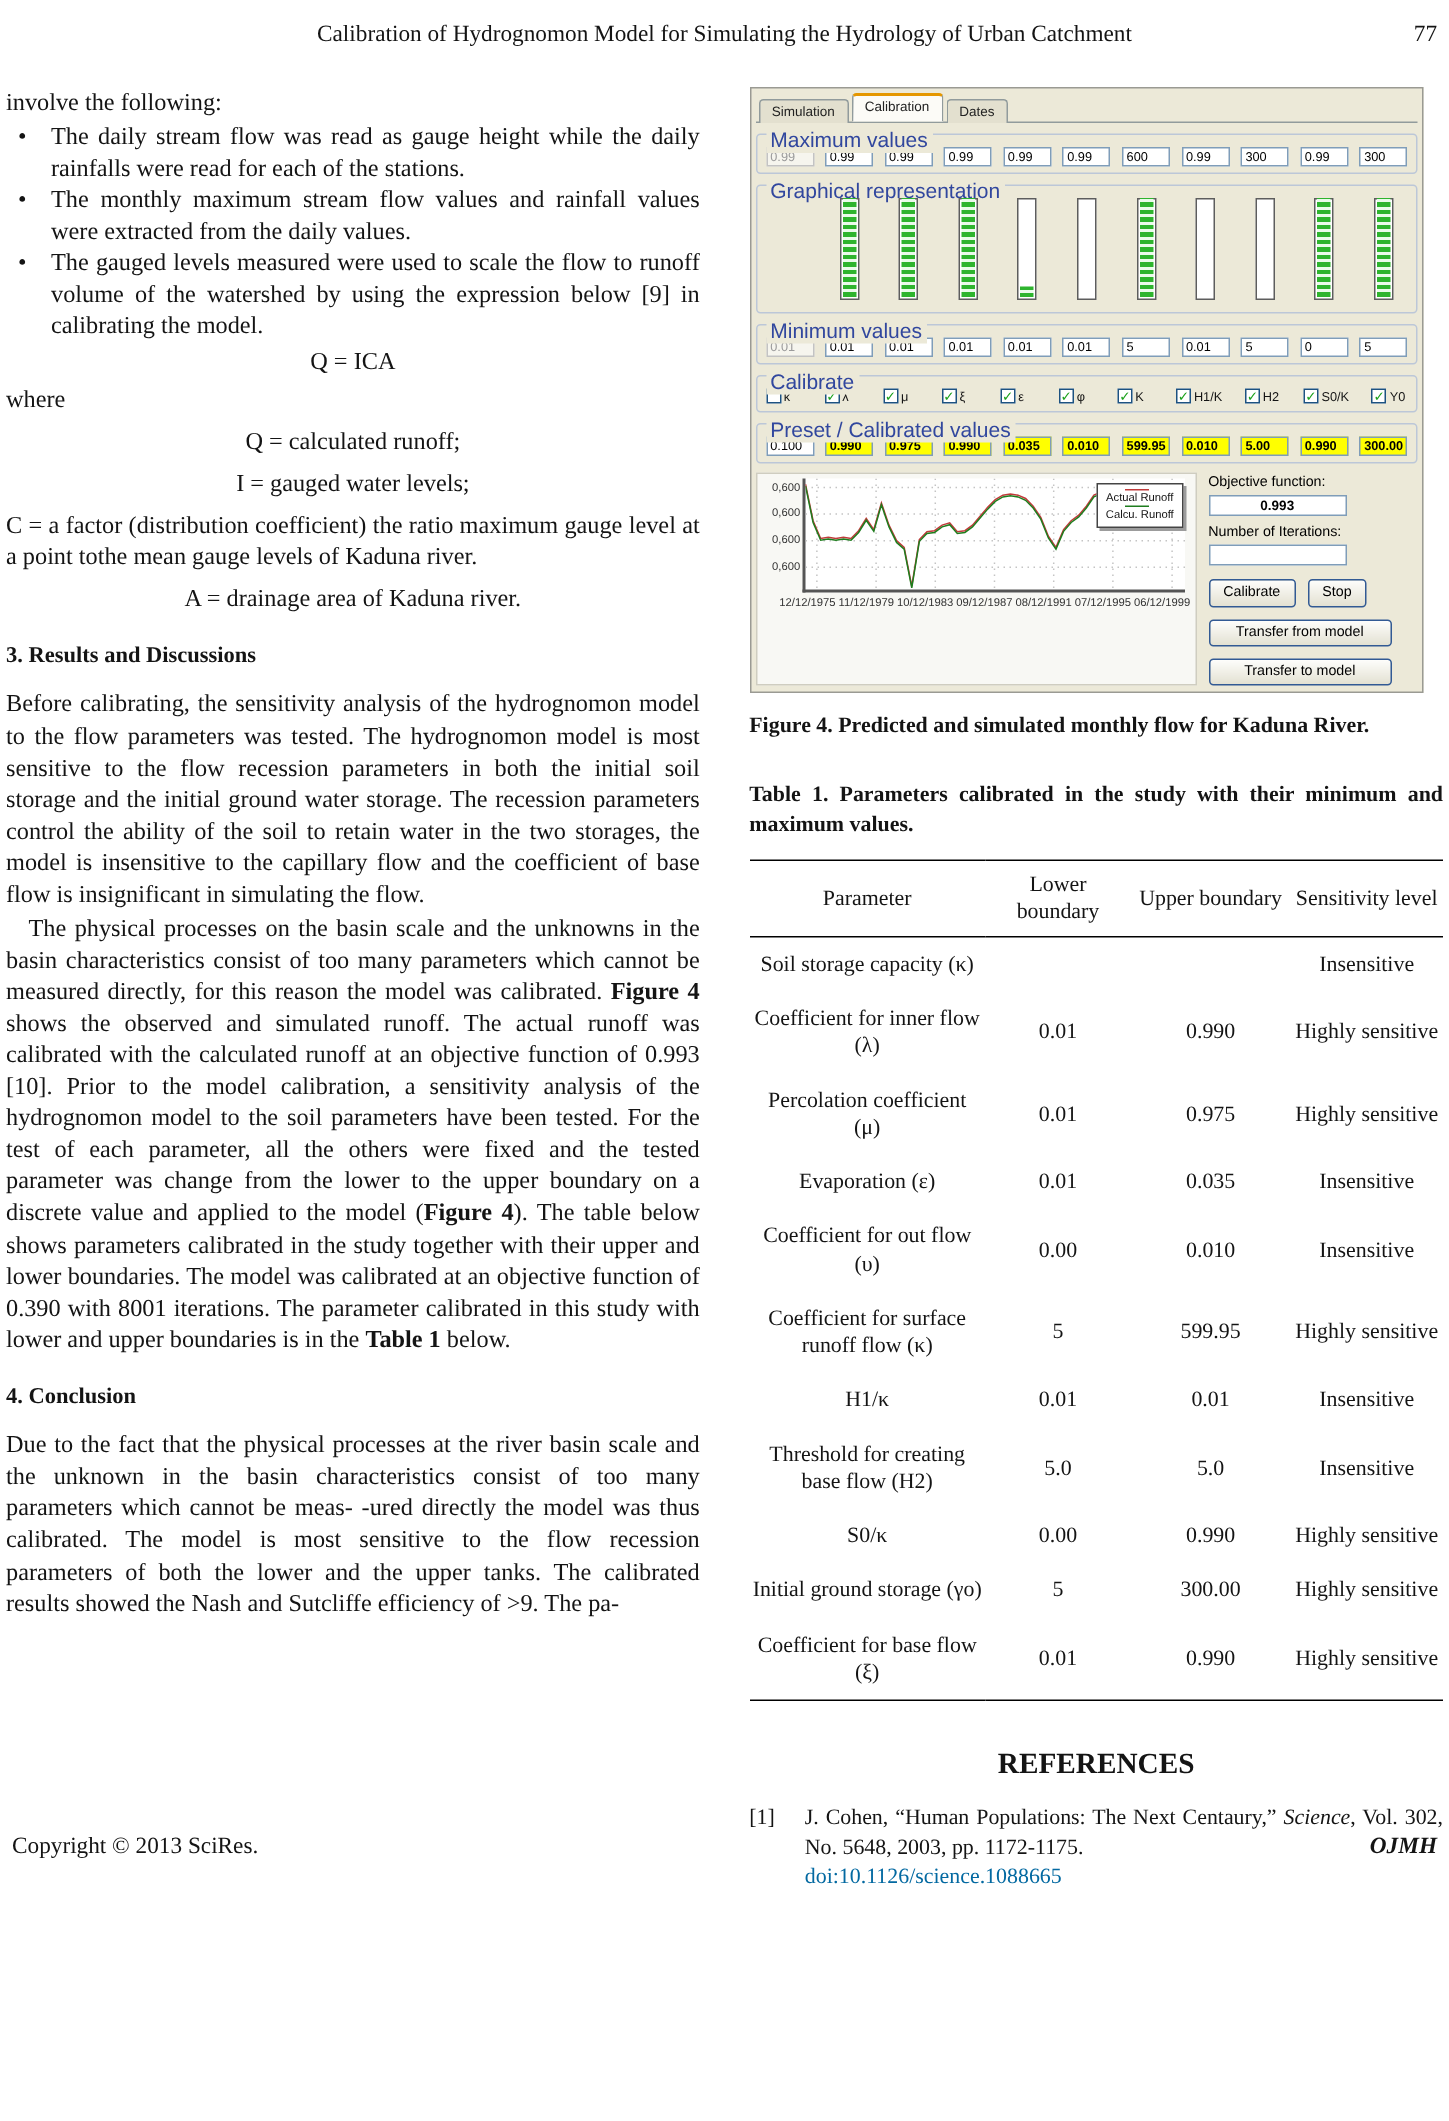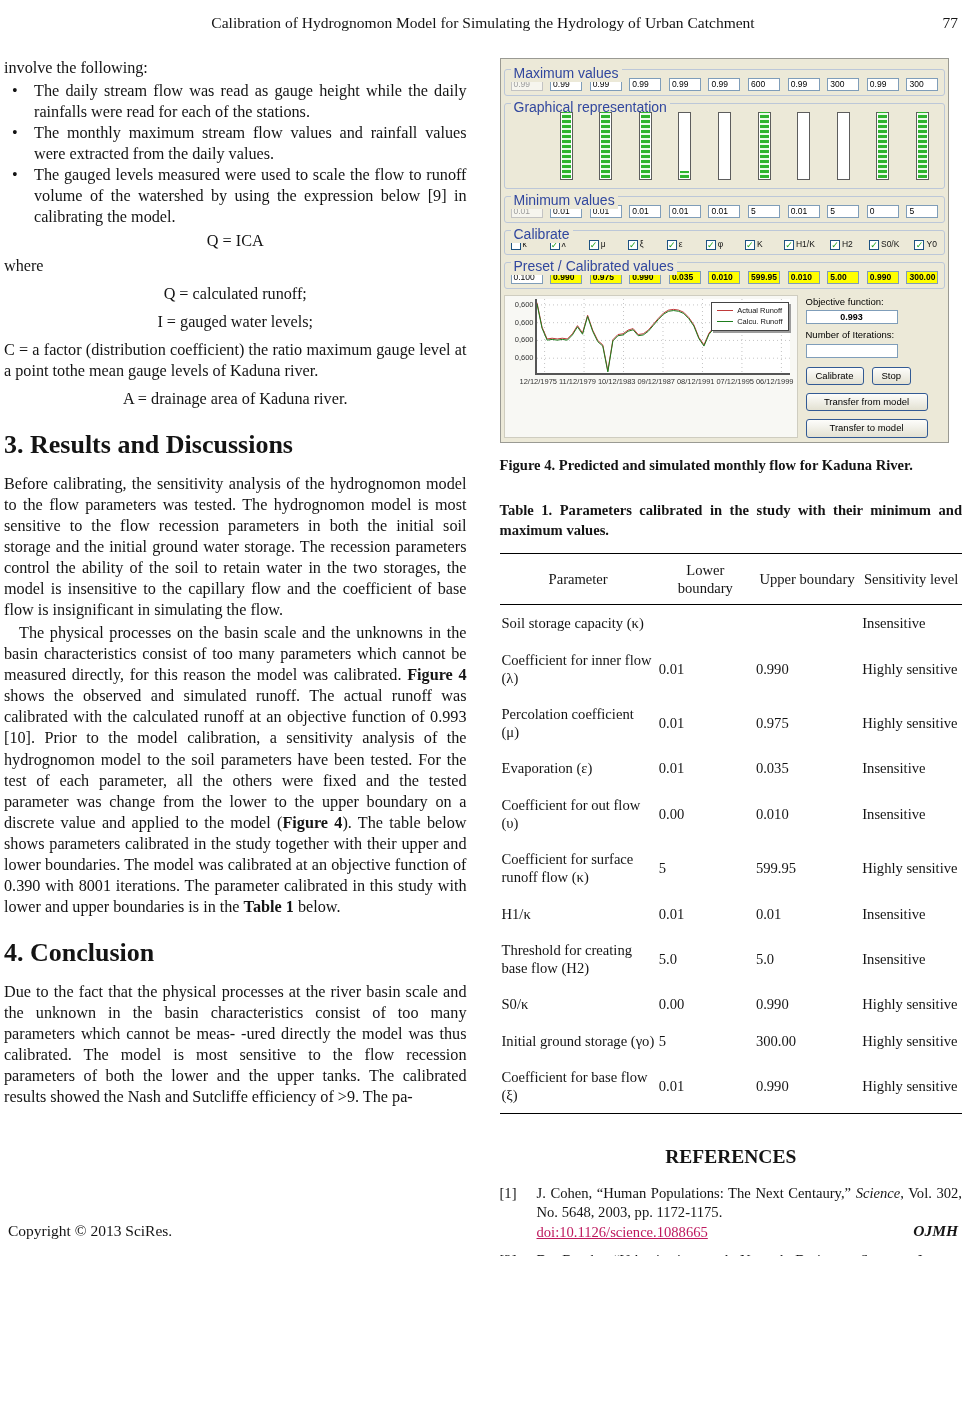"Simulation" div.tabs { html: none -> <div> <div>Simulation</div> <div>Calibration</div> <div>Dates</div> </div> }
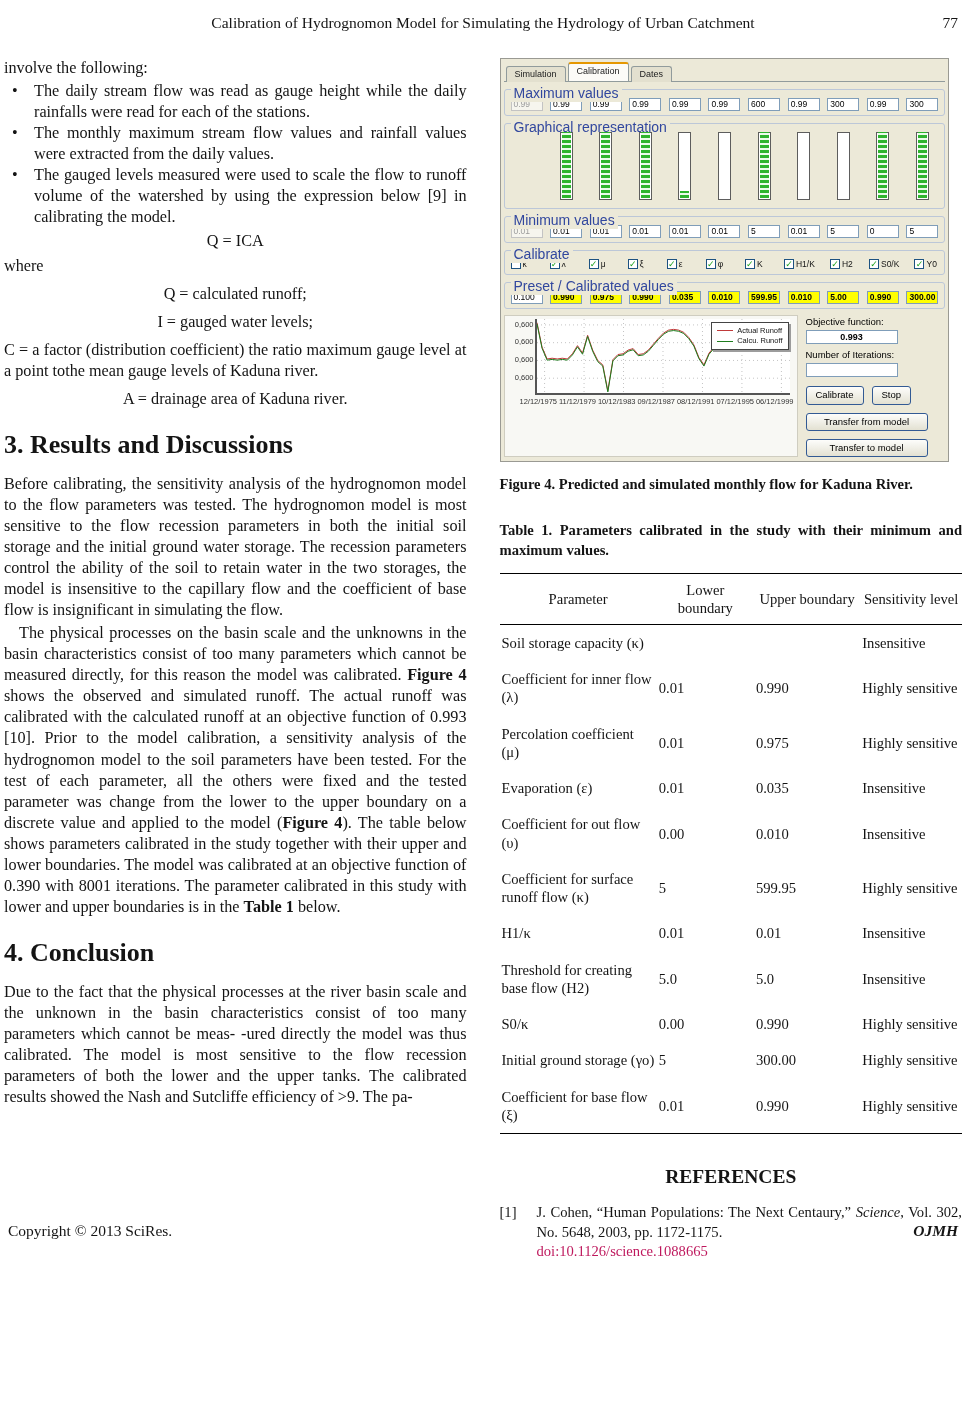"Actual Runoff" .legend-row { flex-direction: none -> column }
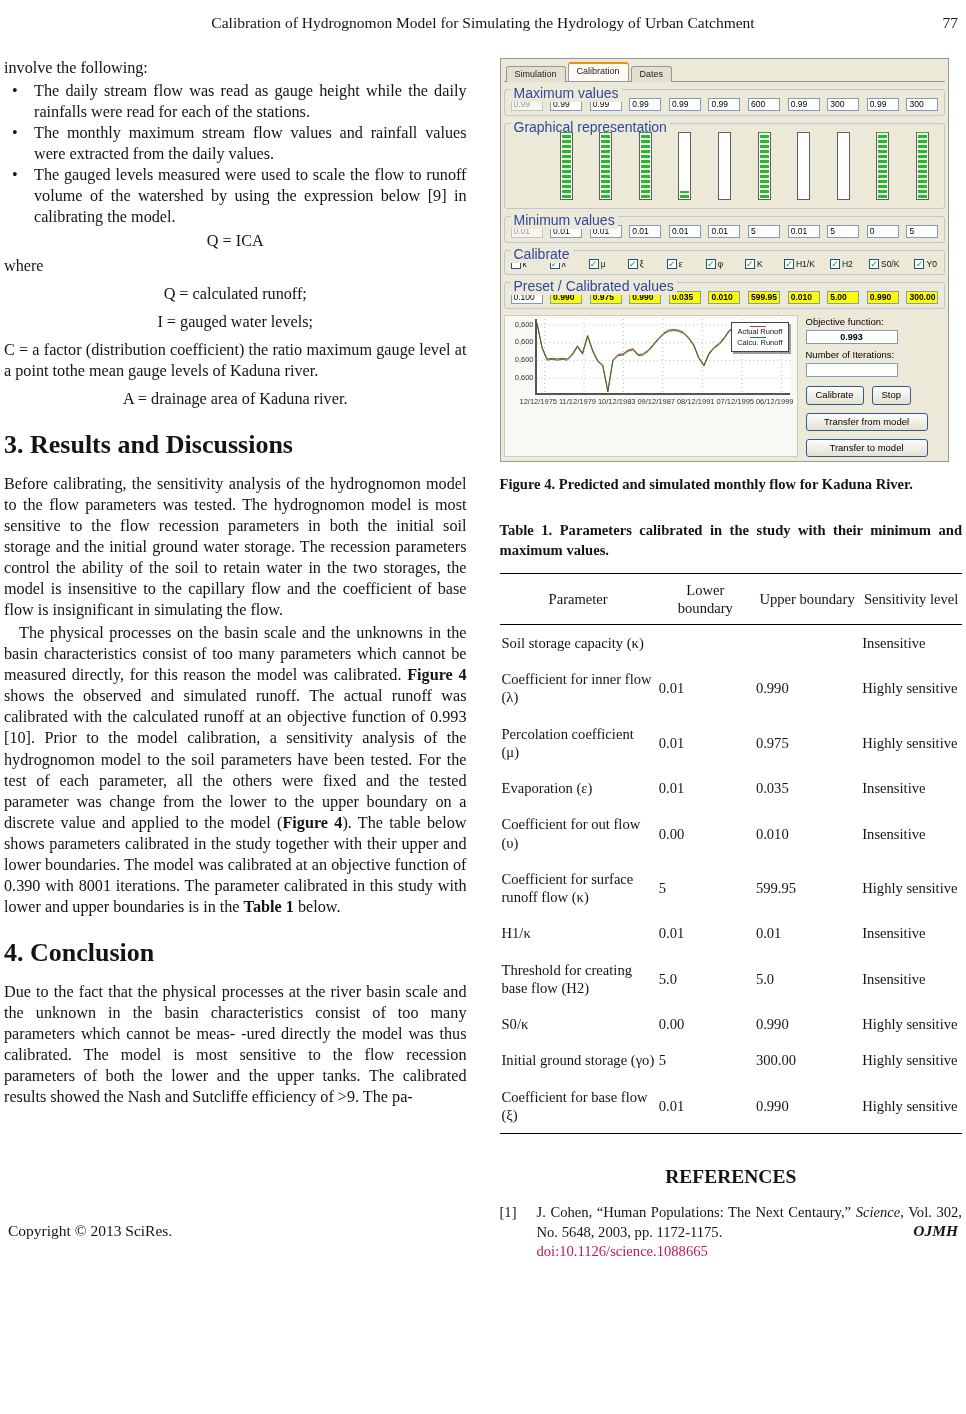"3. Results and Discussions" h2.section { font-size: 26px -> 15px }
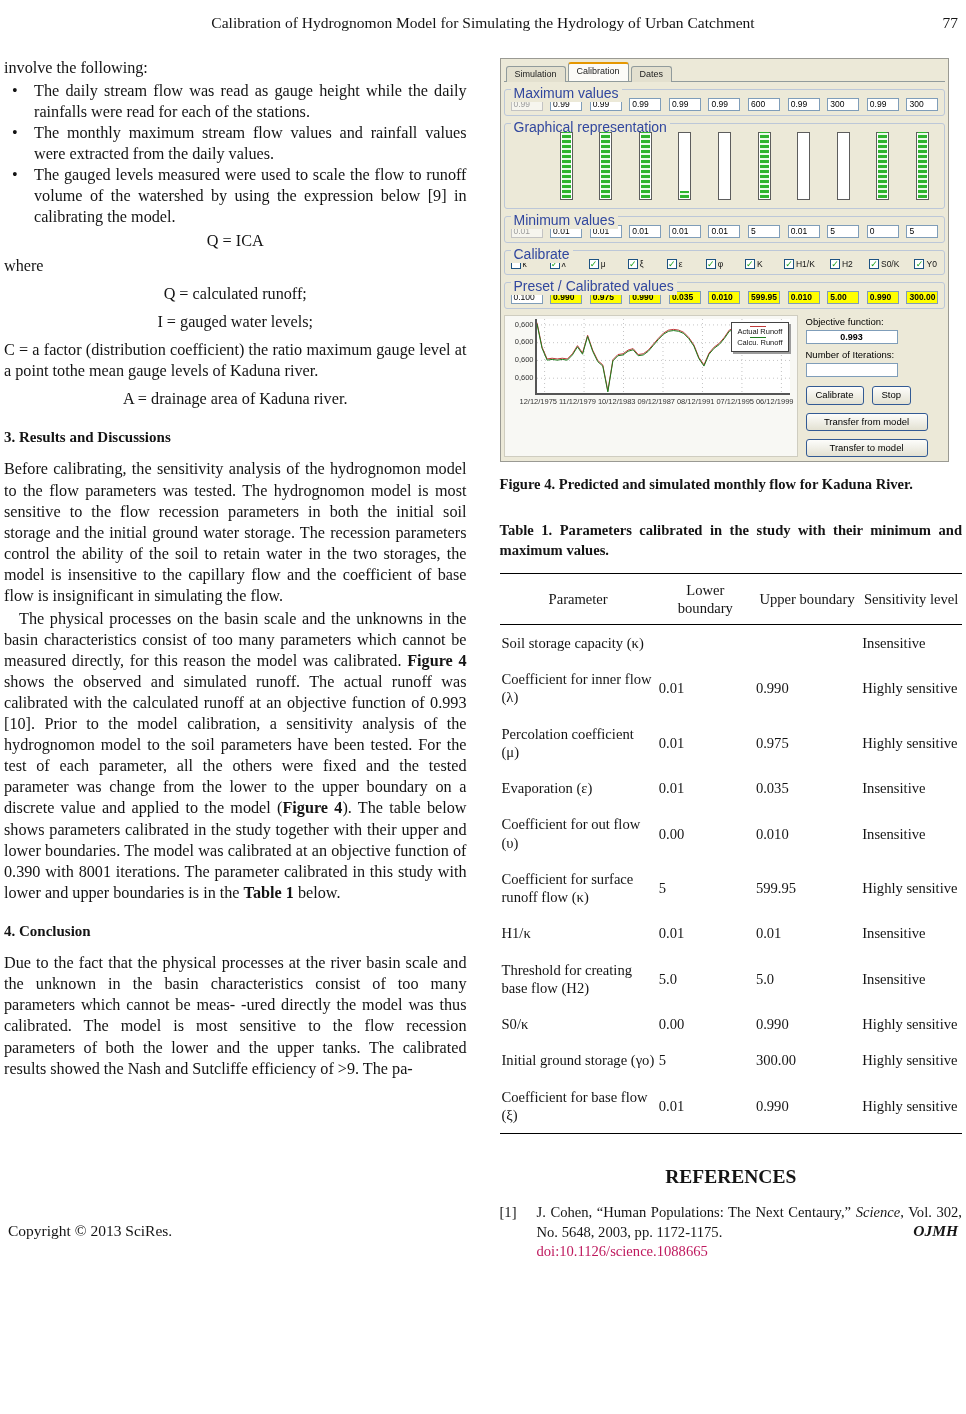"Soil storage capacity (κ)" table.params td { text-align: left -> center }
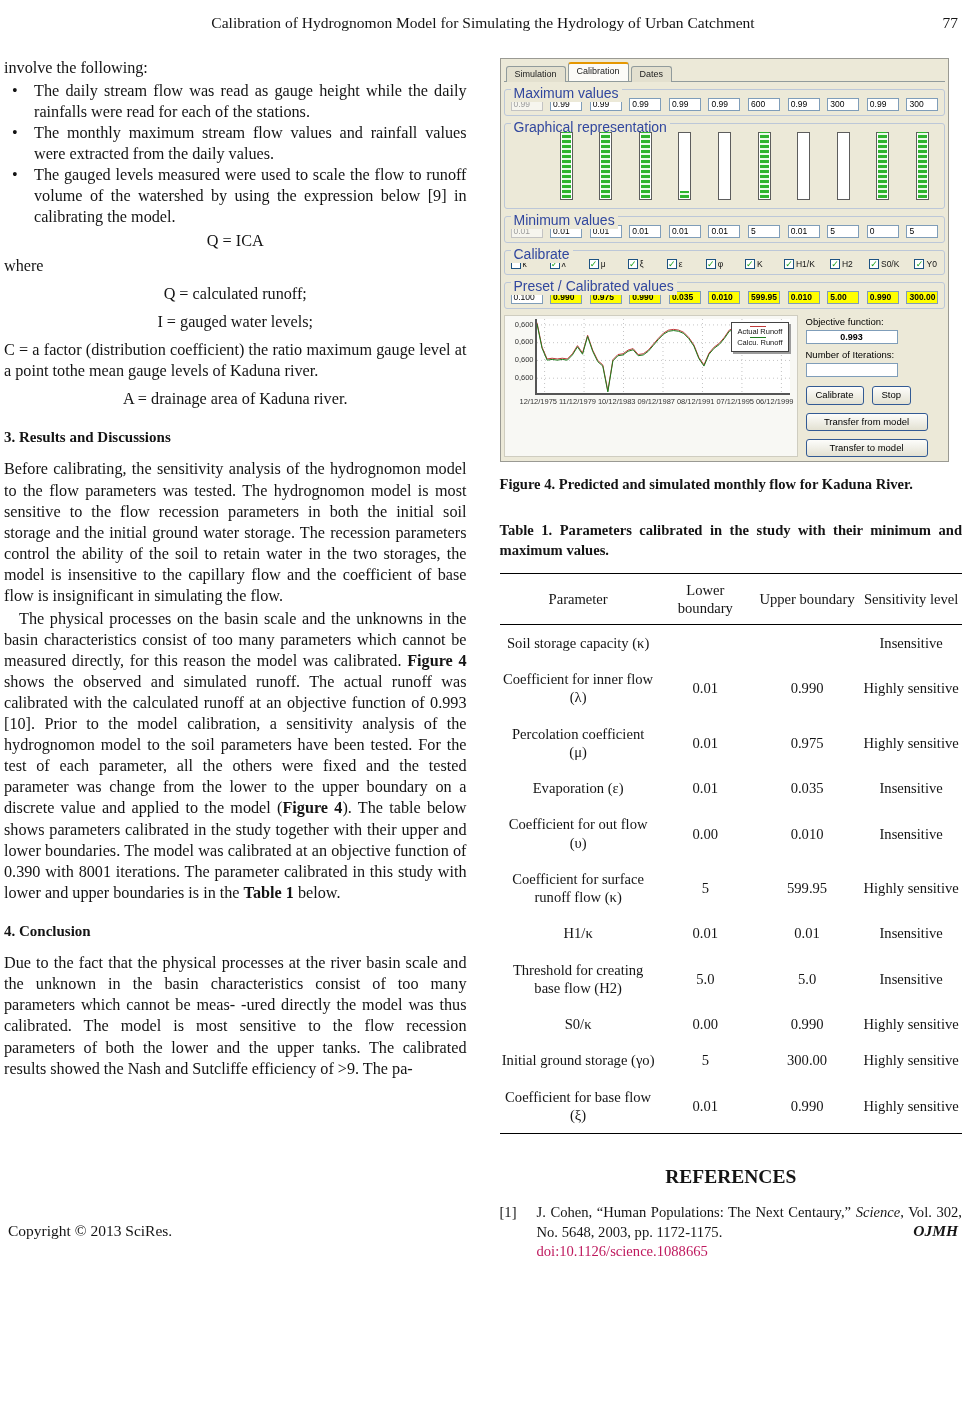"doi:10.1126/science.1088665" a.ref-link { color: #be185d -> #0369a1 }
